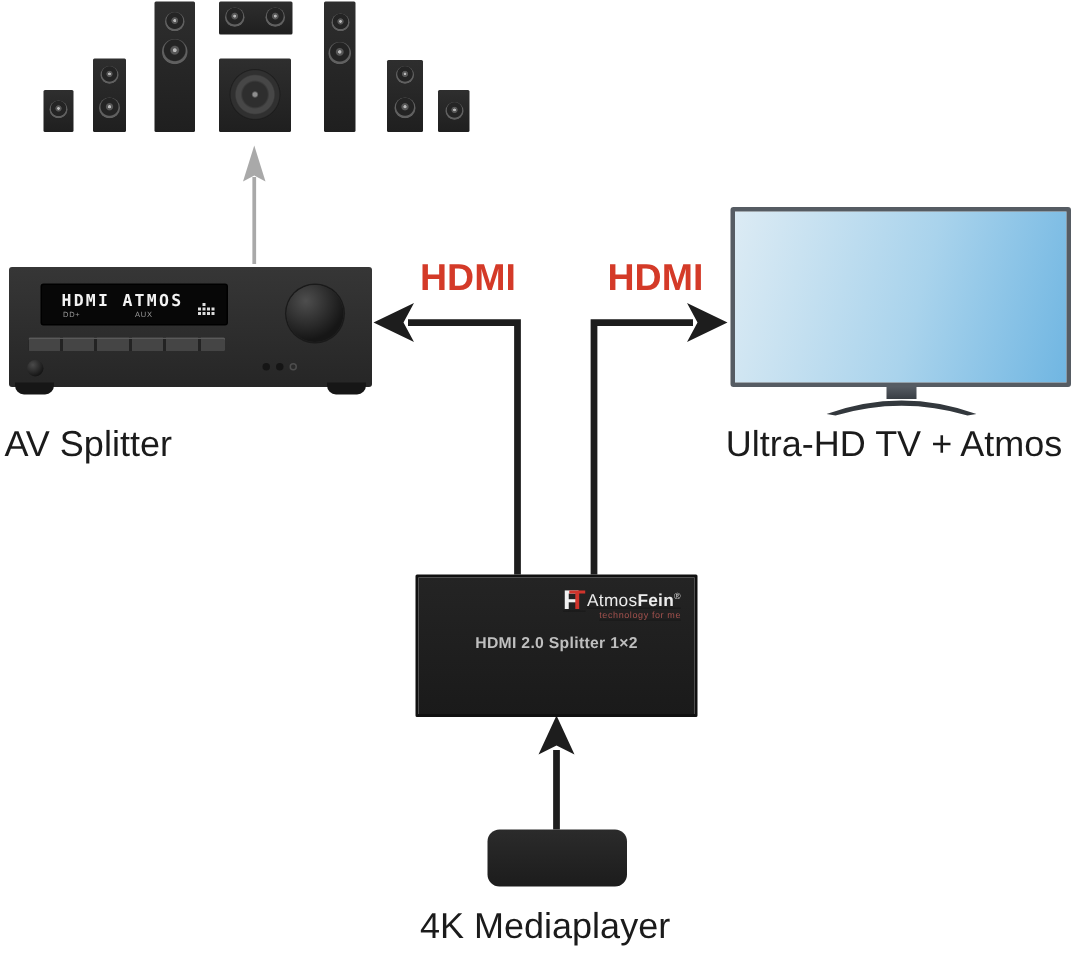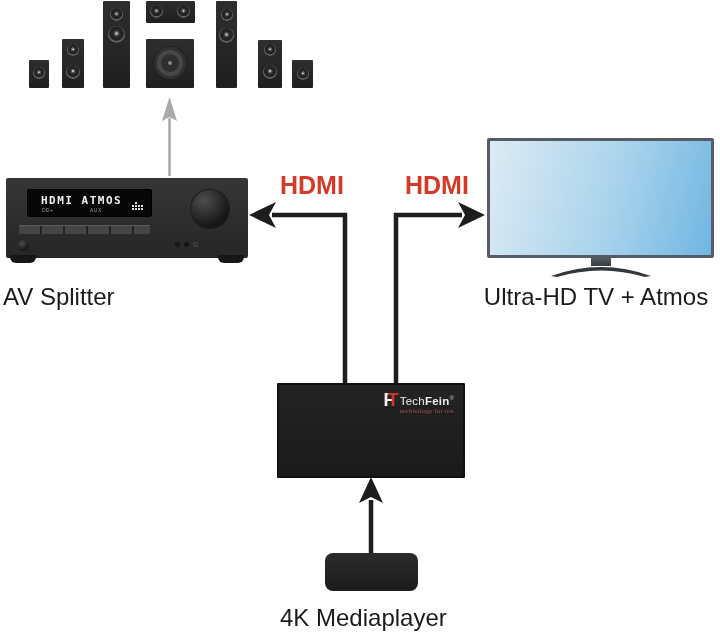"Tech" span { text: Tech -> Atmos }
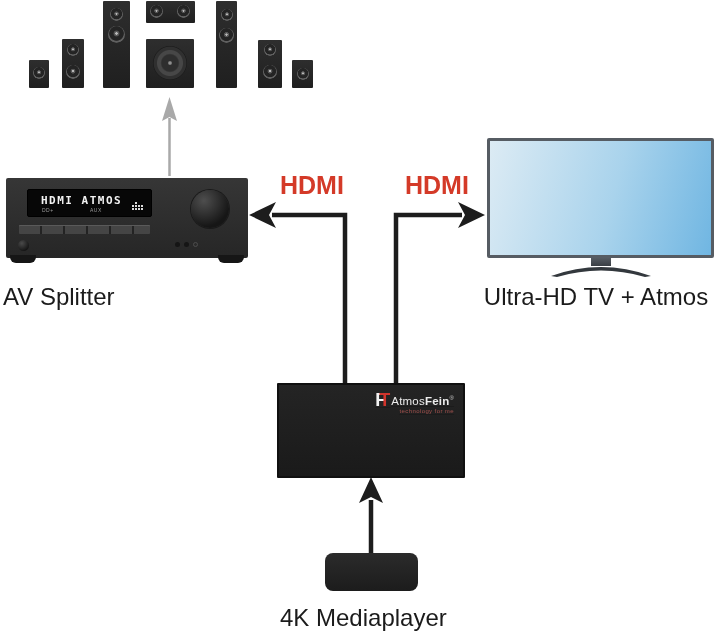"HDMI 2.0 Splitter 1×2" div.spl-product { html: none -> <div>HDMI 2.0 Splitter 1×2</div> }
